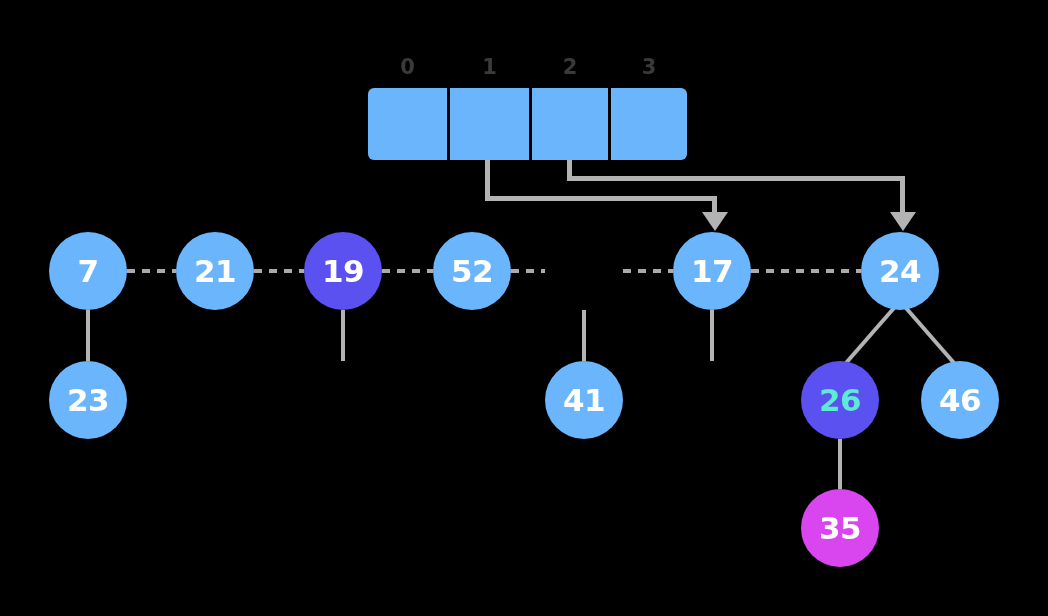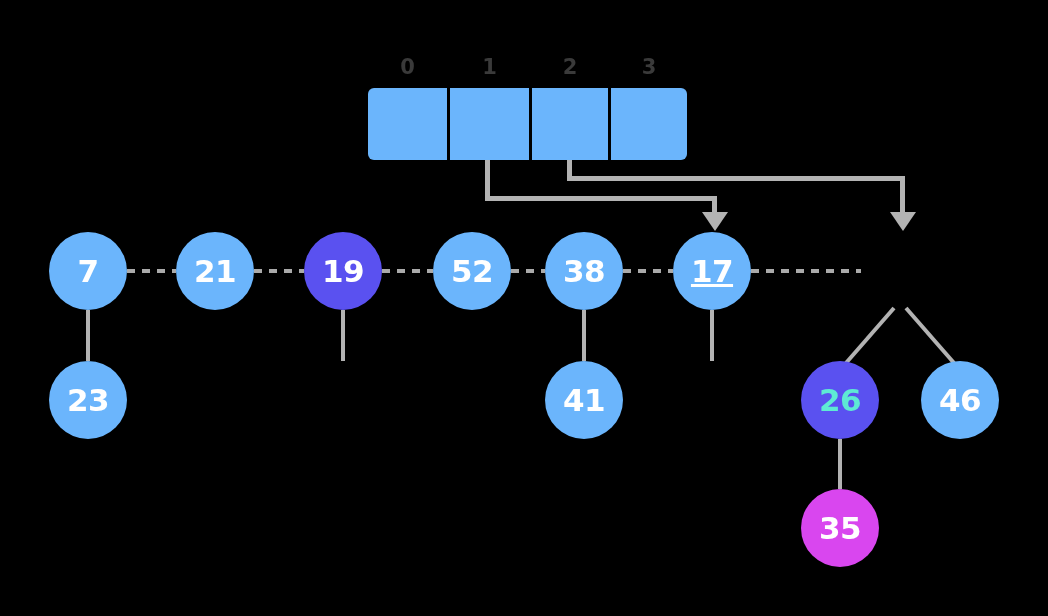"38" div.node { html: <div>38</div> -> none }
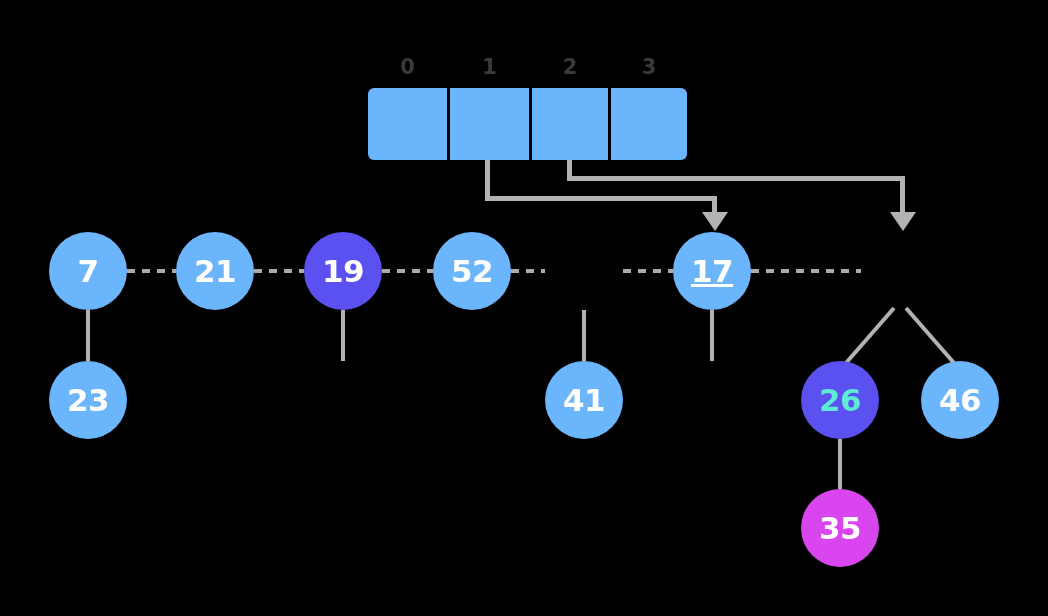"17" div.node { text-decoration: underline -> none }
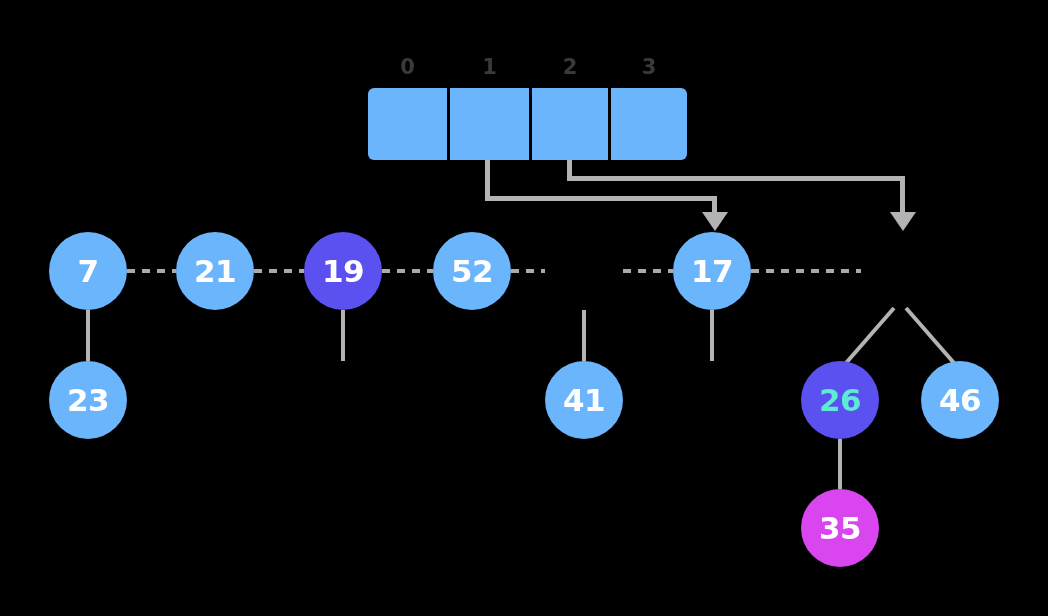"24" div.node { html: none -> <div>24</div> }
